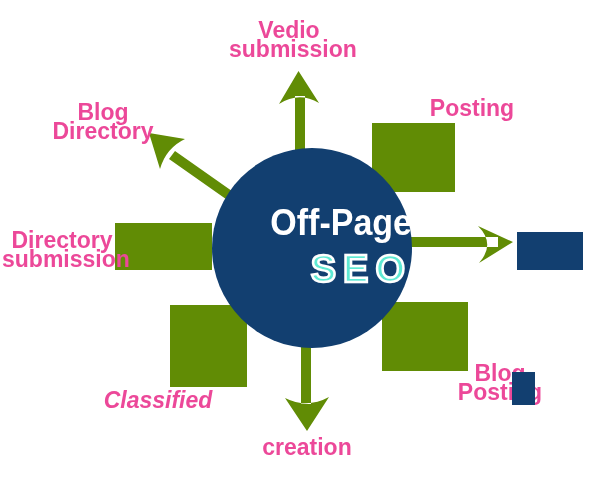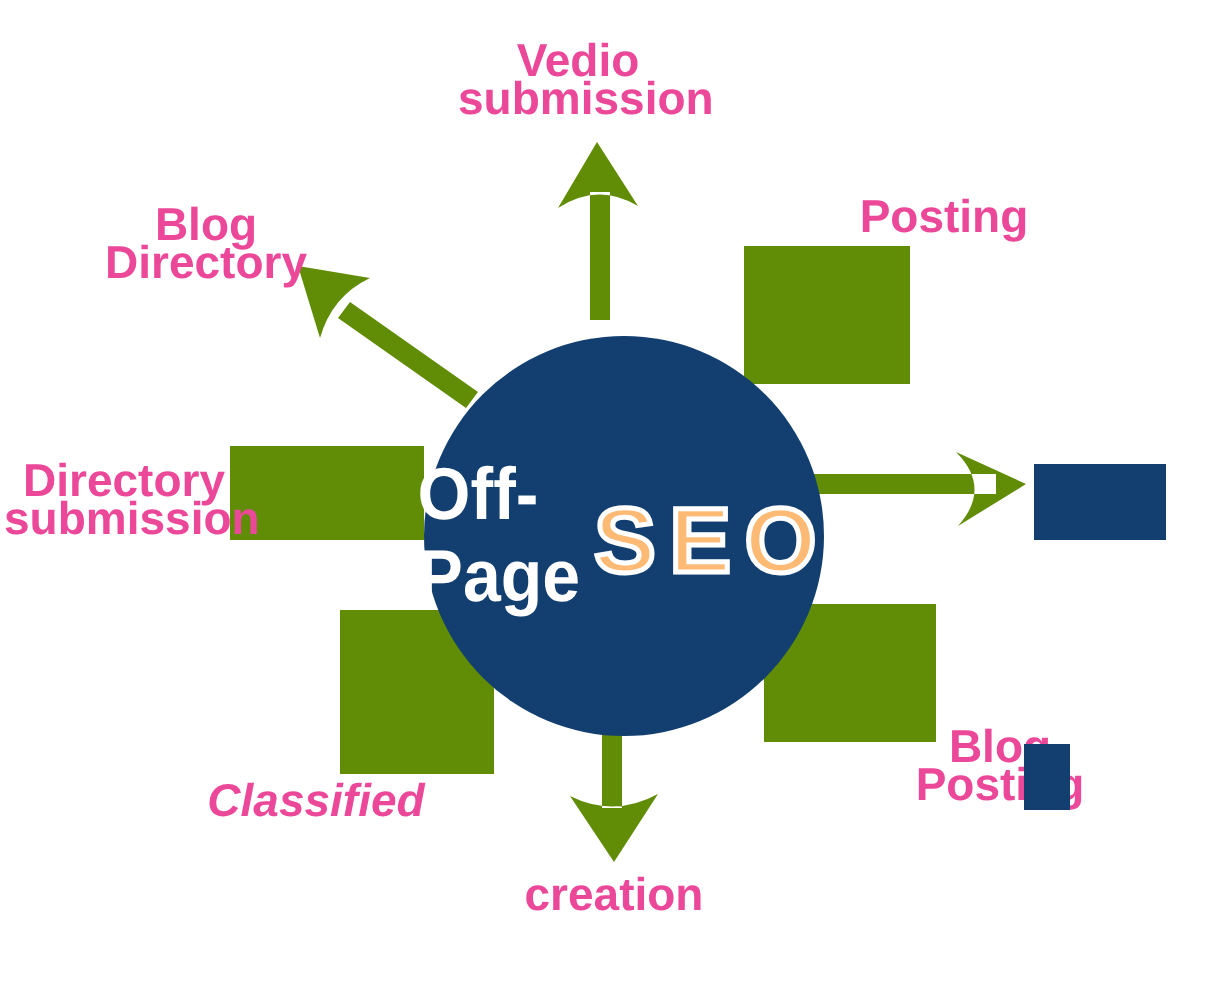"Off-Page" .circle { align-items: center -> flex-end; flex-direction: row -> column; top: 168px -> 148px }
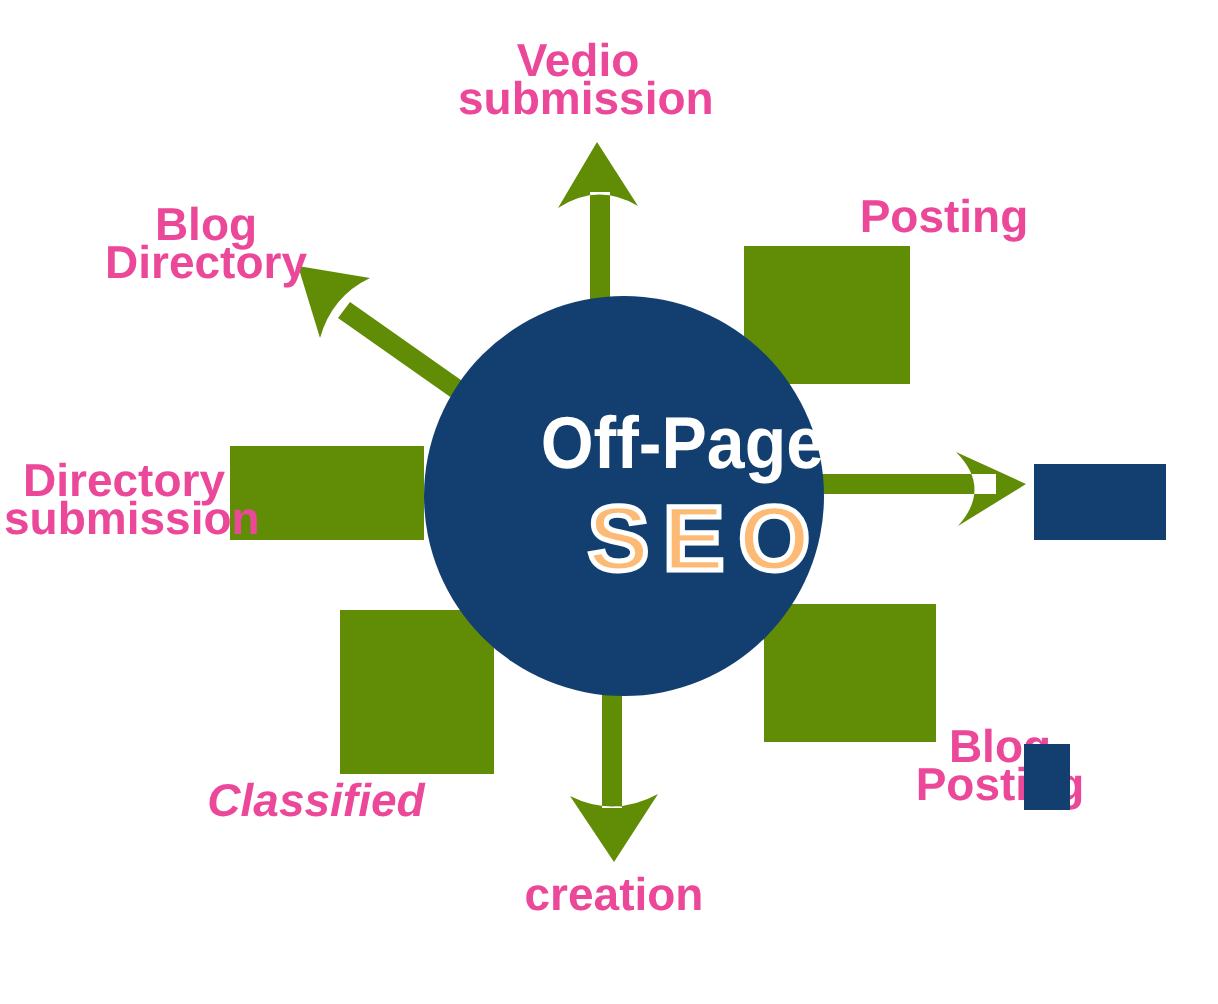"SEO" .center-line2 { color: #fdba74 -> #5eead4; font-size: 46px -> 38px }
